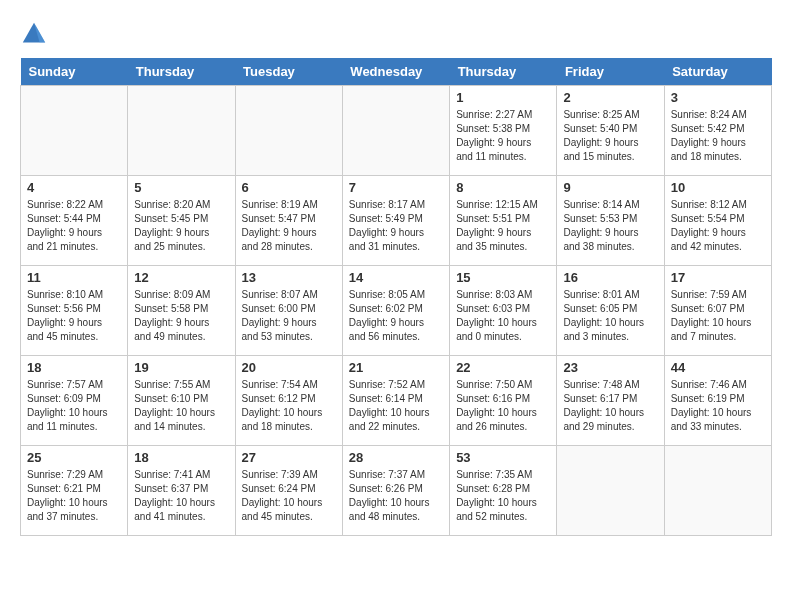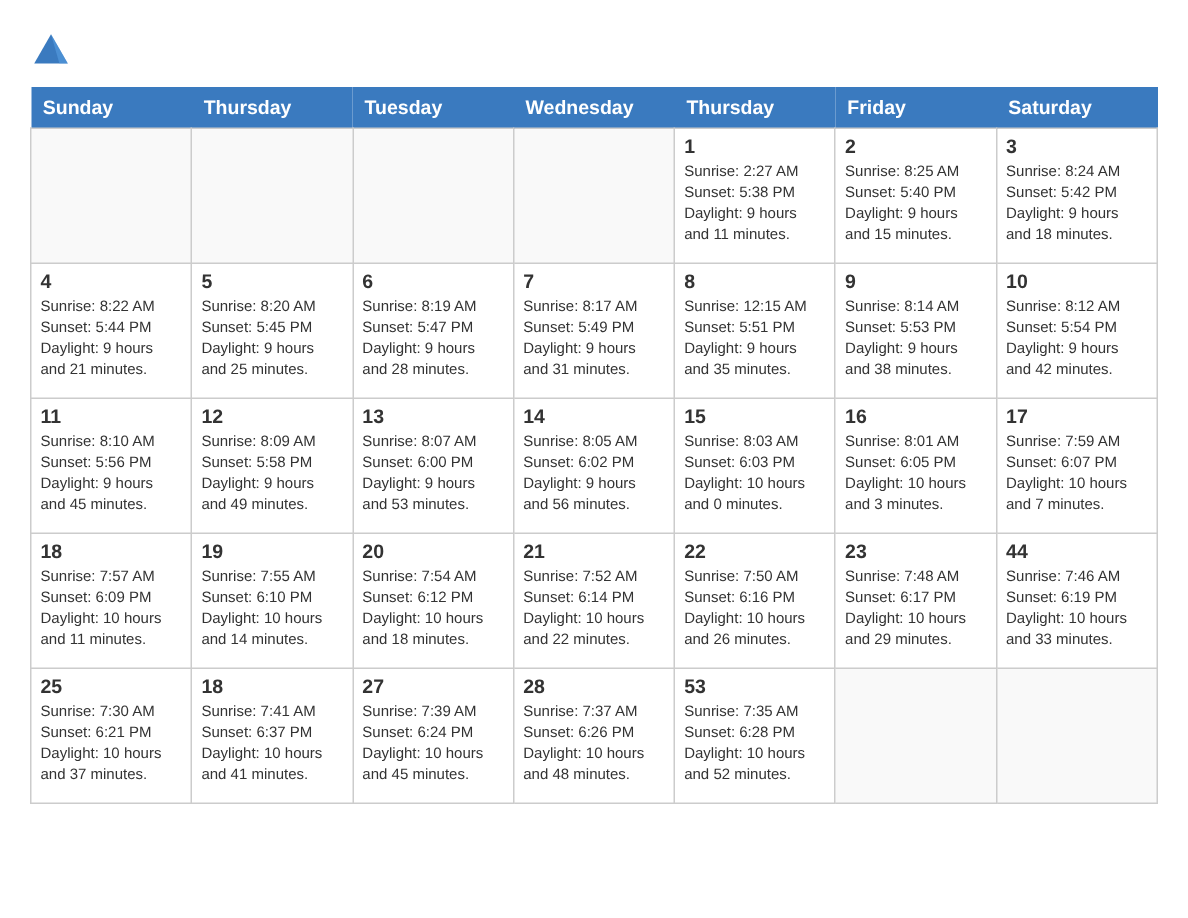"Sunrise: 7:30 AM Sunset: 6:21" div.day-info { text: 7:30 -> 7:29 }
